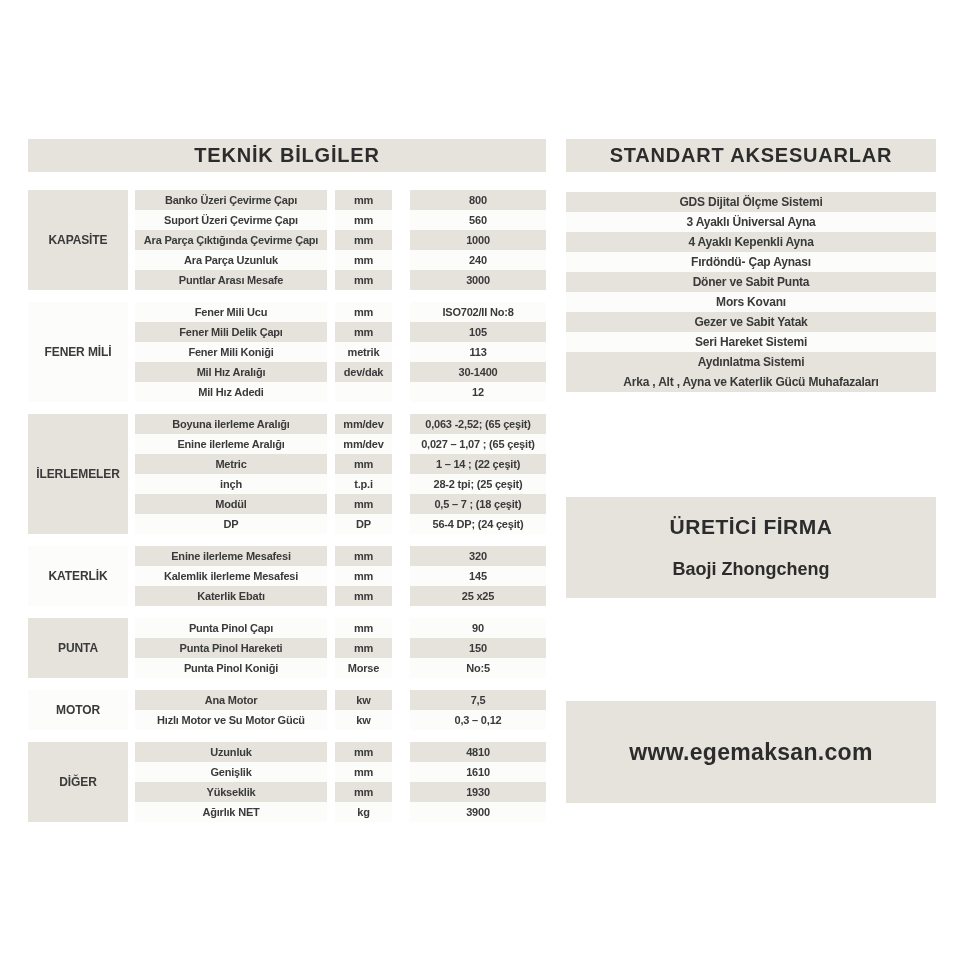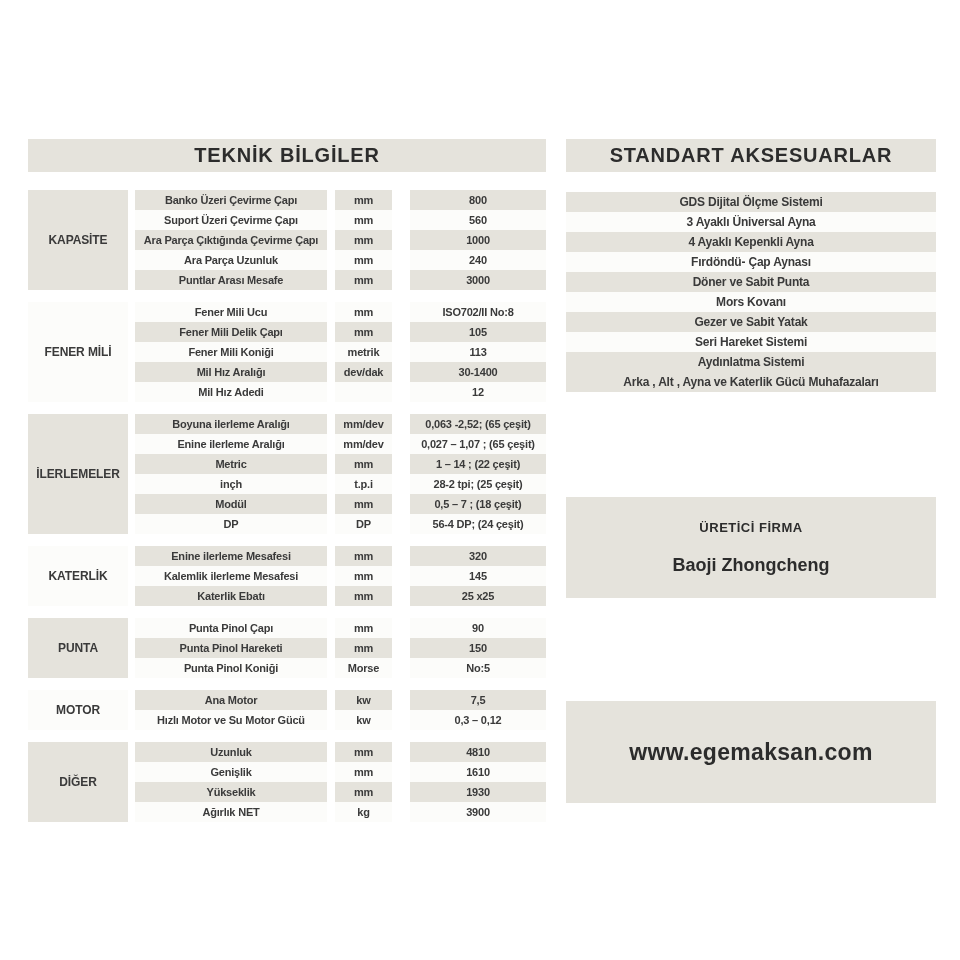"ÜRETİCİ FİRMA" .manufacturer-title { font-size: 13px -> 21px }
